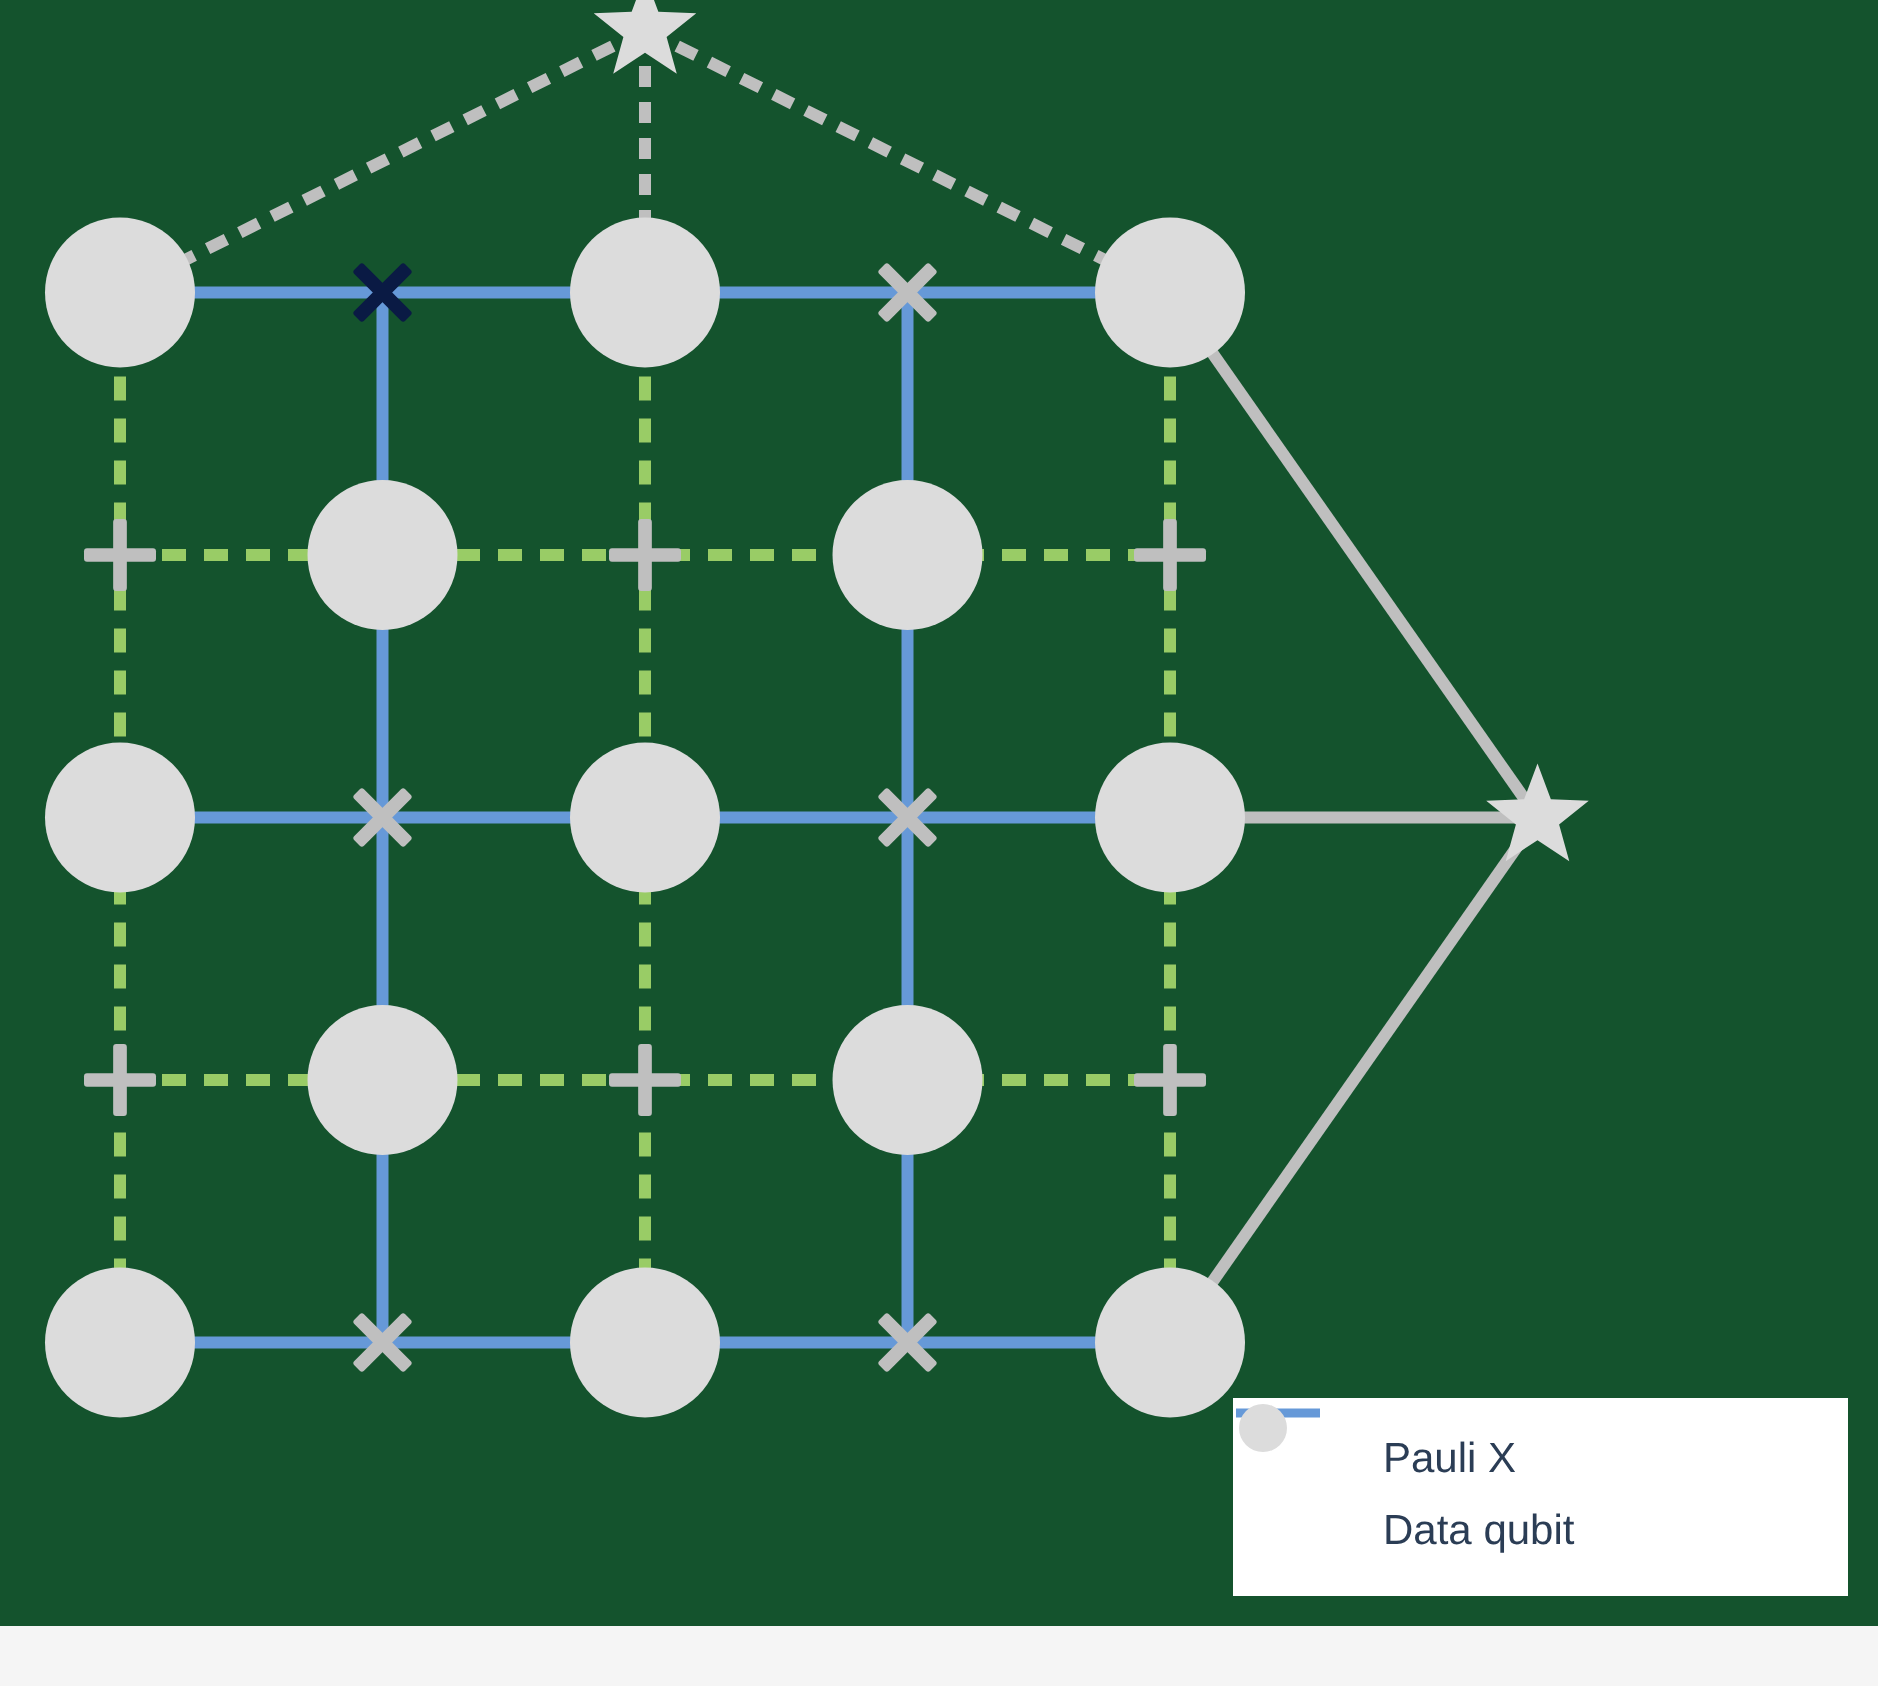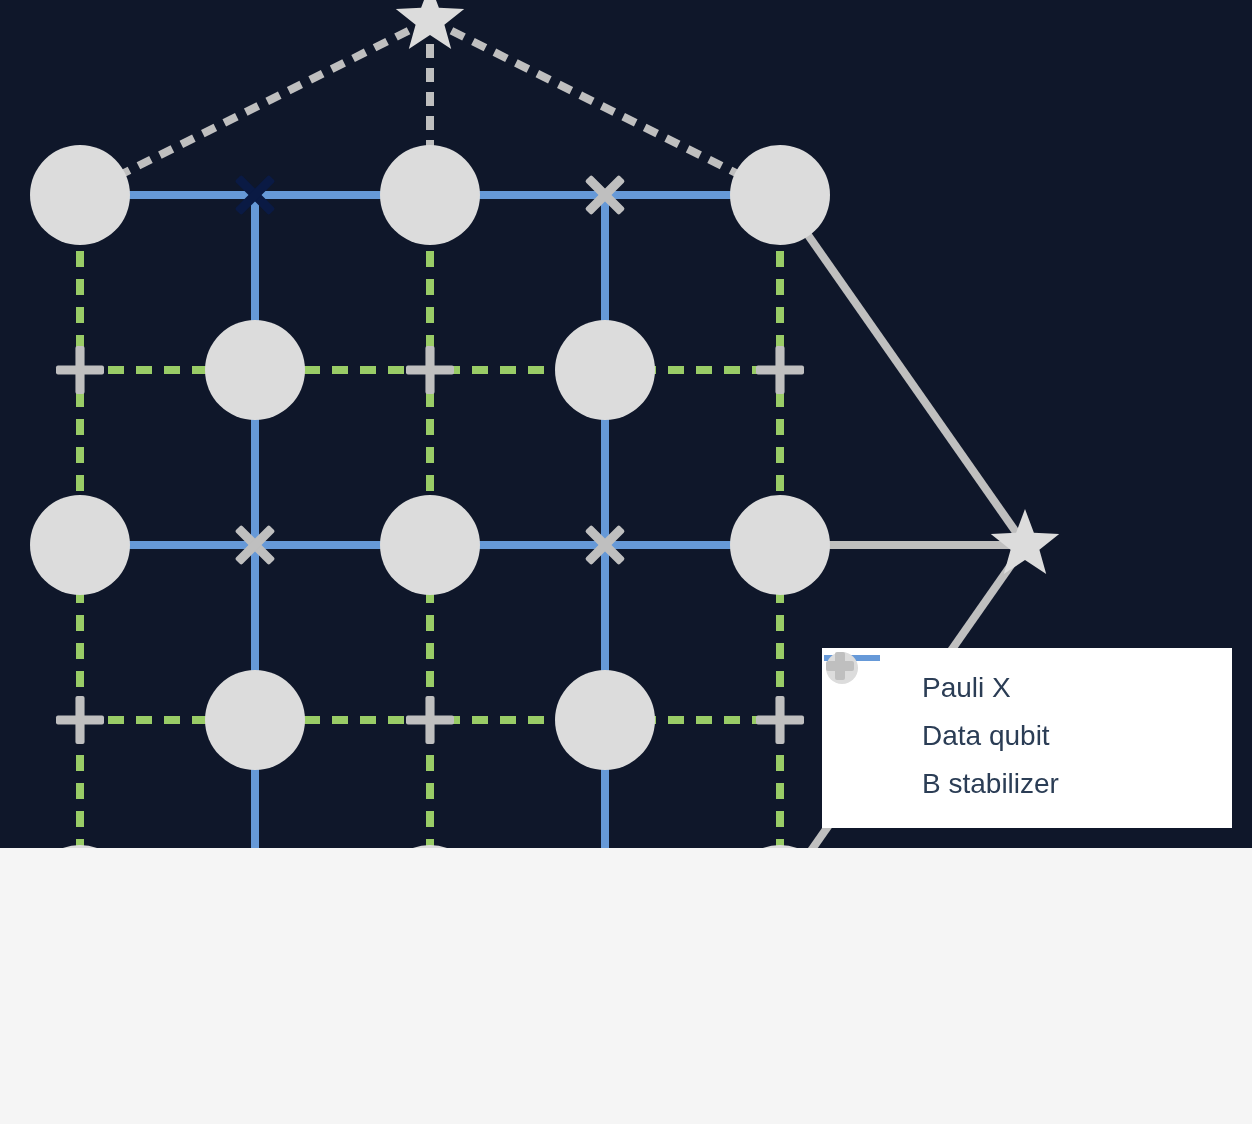"Pauli X" #wrap { background: #0f172a -> #14532d; height: 848px -> 1084px }
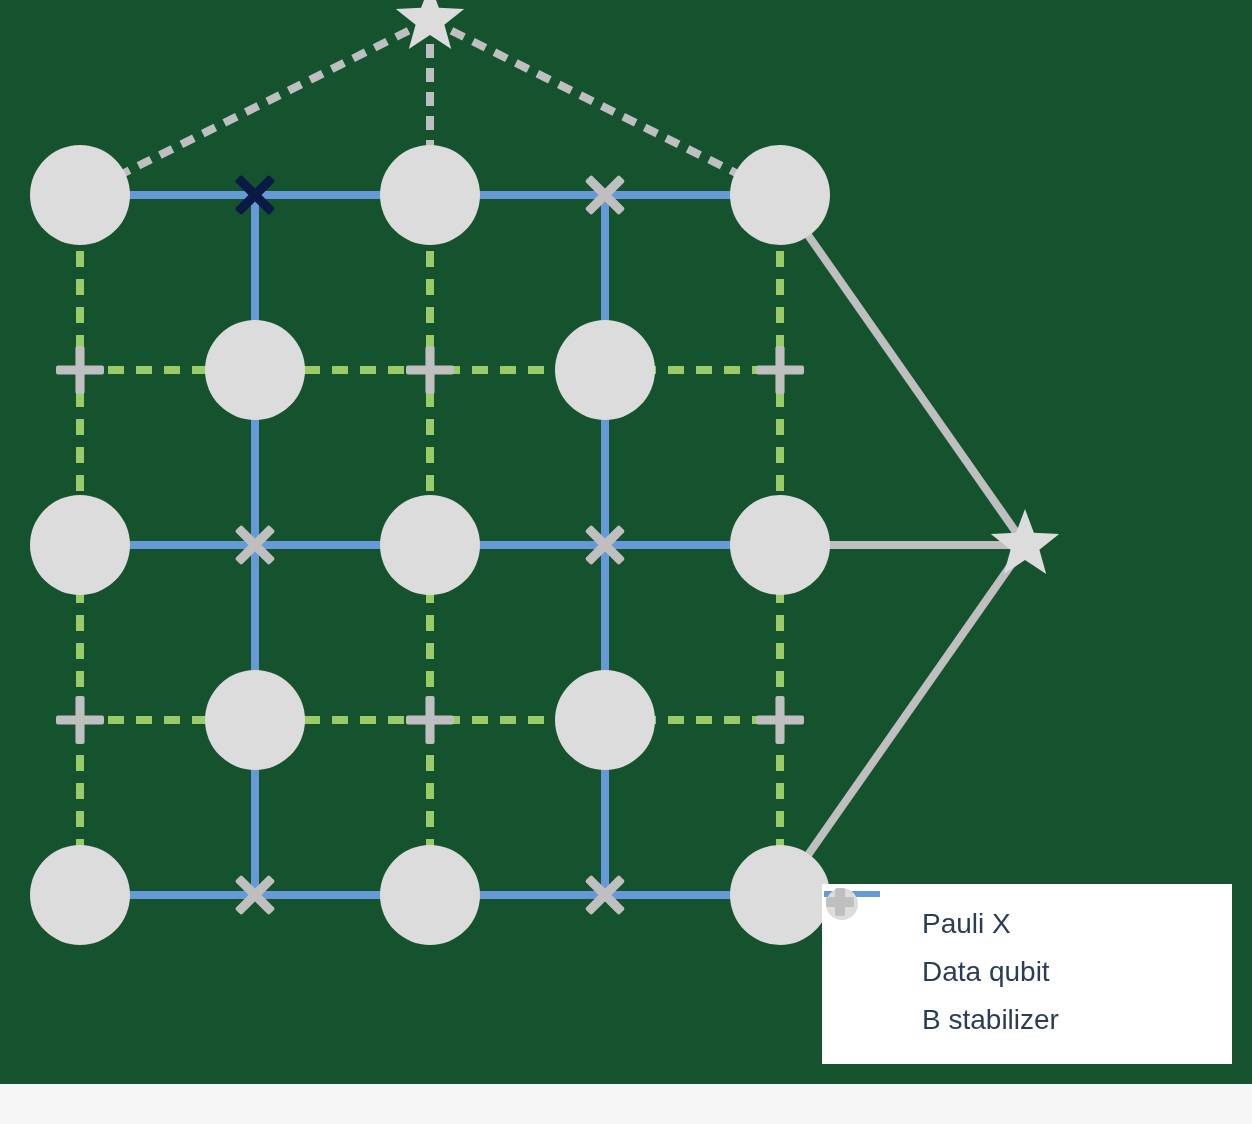"B stabilizer" div.legend-row { html: <div> <span> <svg> <g> <rect></rect> <rect></rect> </g> </svg> </span> <span>B stabilizer</span> </div> -> none }
